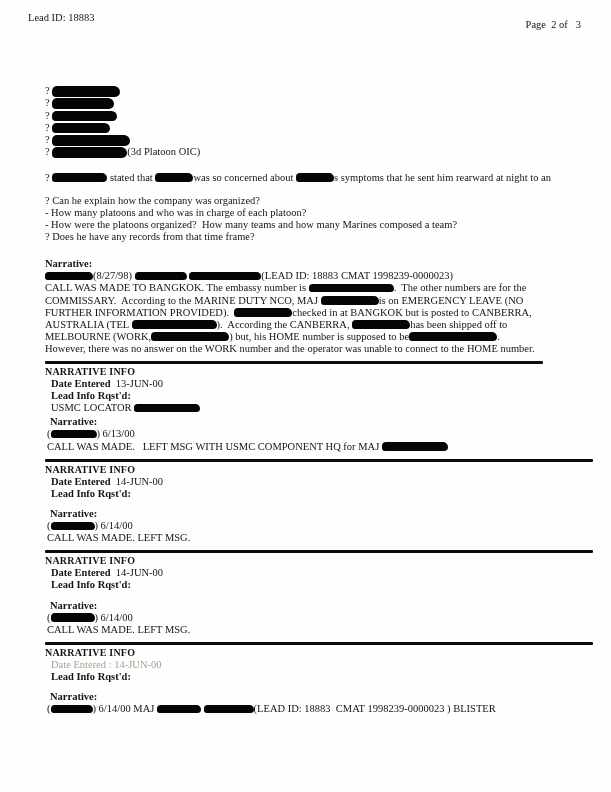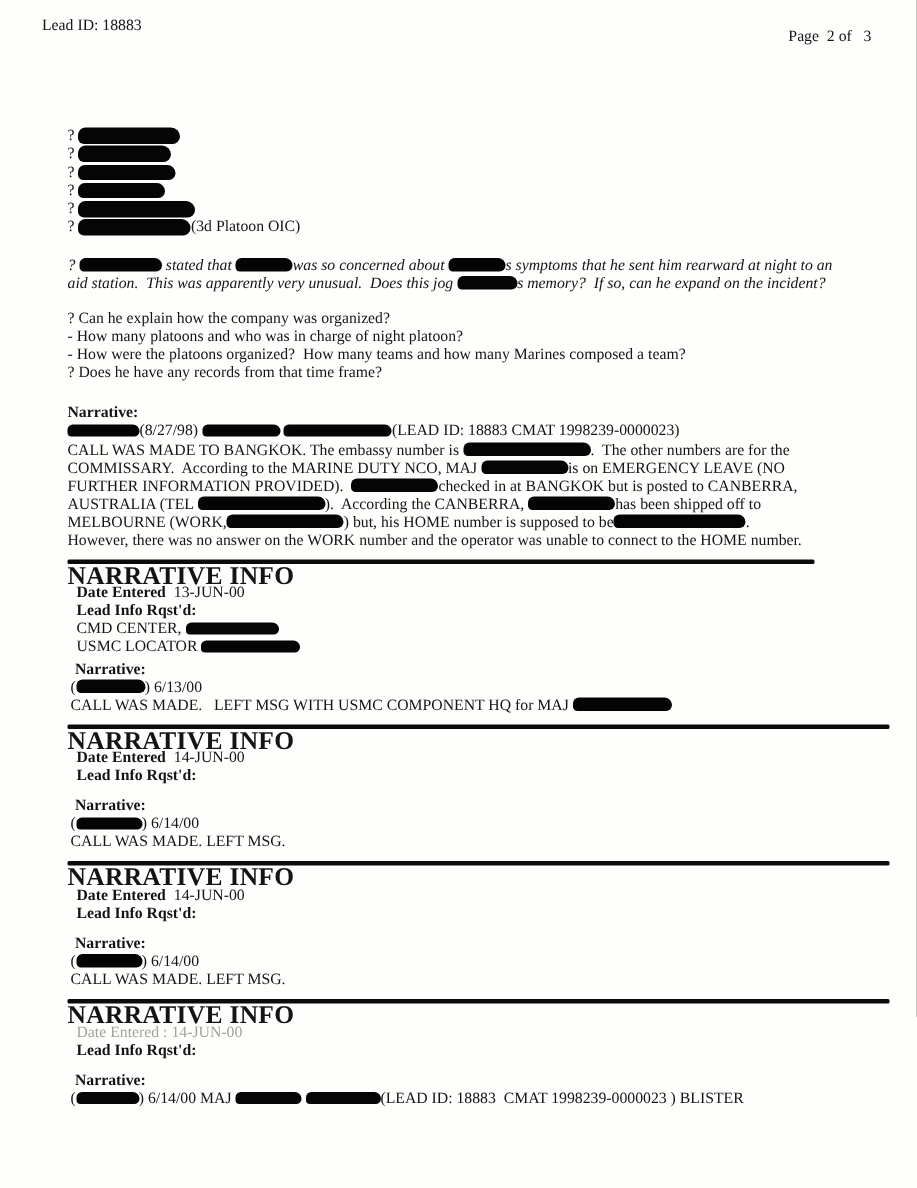"? stated that was so" [data-block="incident-question"] { font-style: italic -> none }
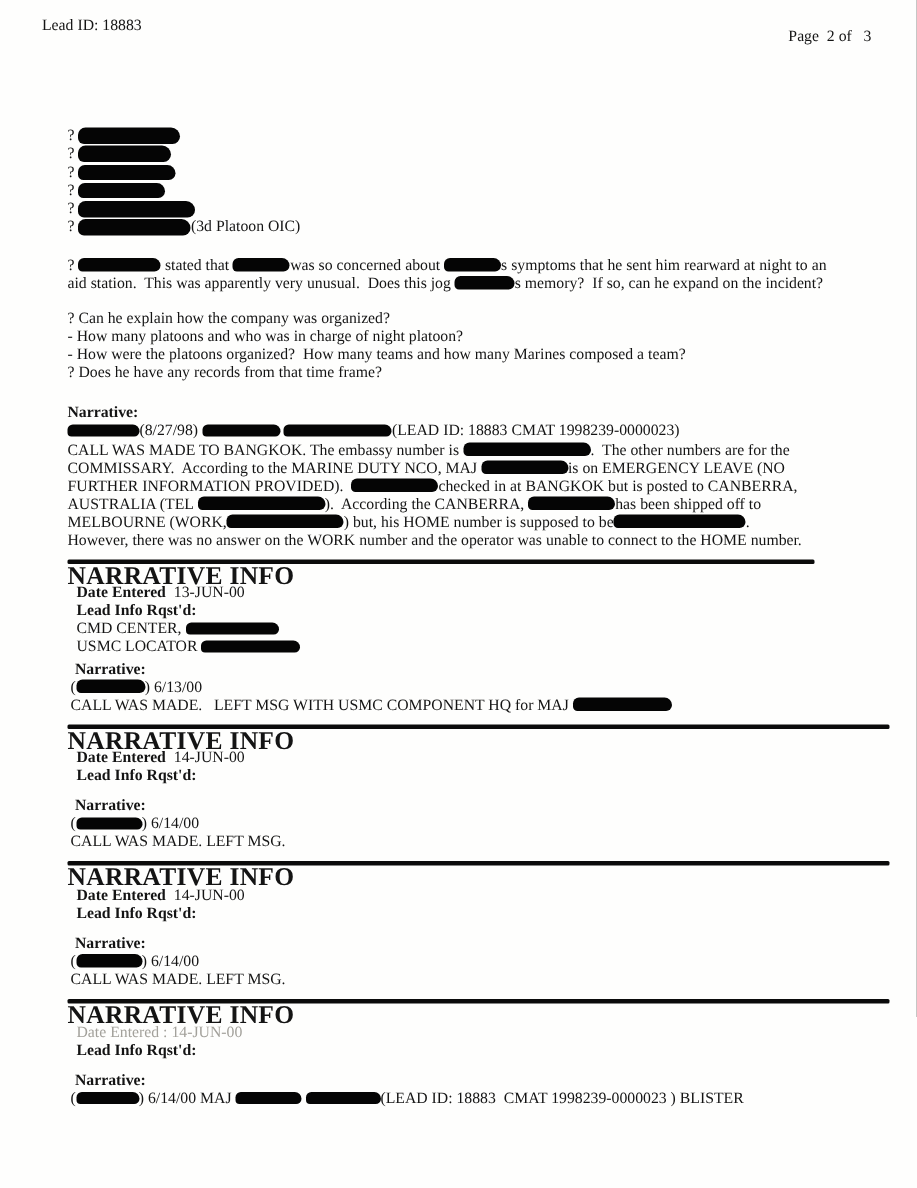"aid station. This was apparently" div.line { html: <div><span>aid station. This was apparently very unusual. Does this jog </span><span></span><span>s memory? If so, can he expand on the incident?</span></div> -> none }
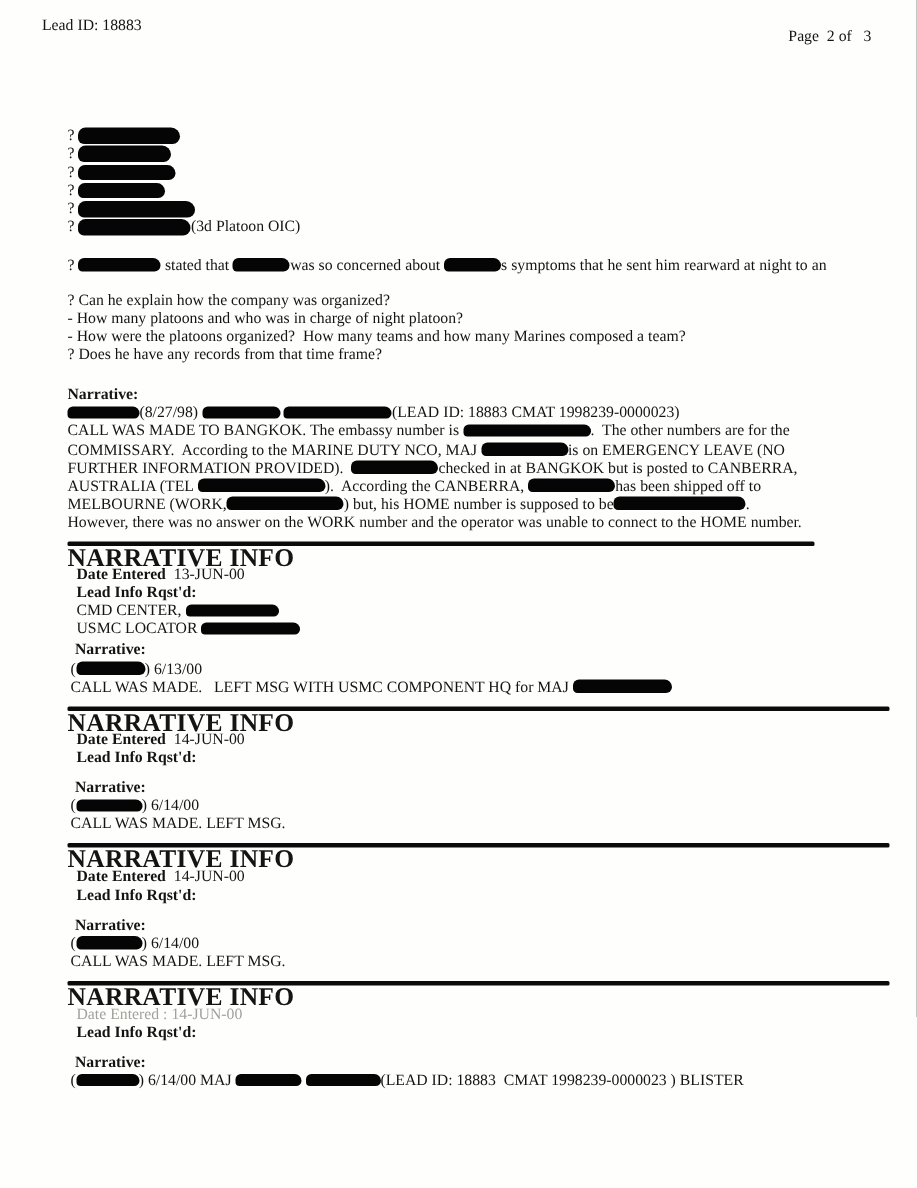"- How many platoons and" span.t { text: night -> each }
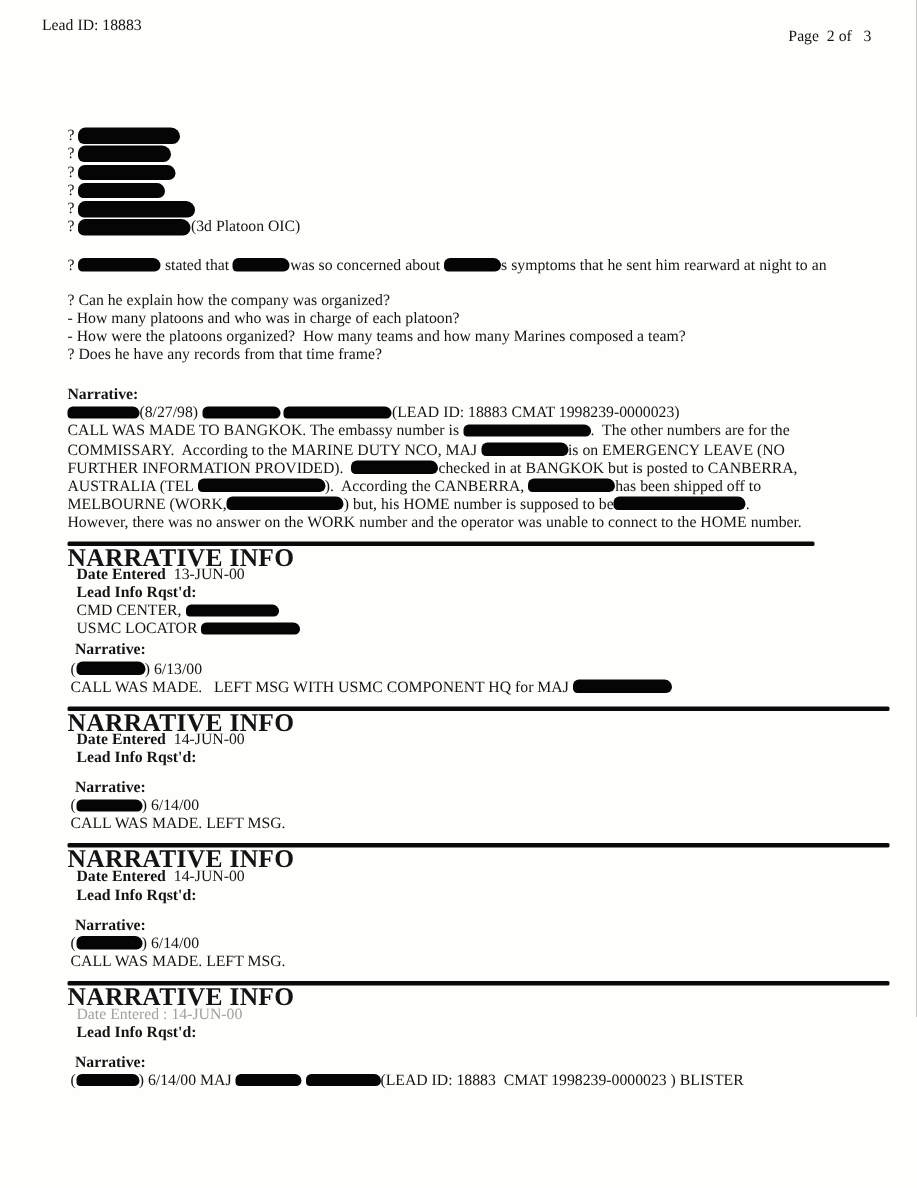"NARRATIVE INFO" .heading { font-size: 17px -> 10px }
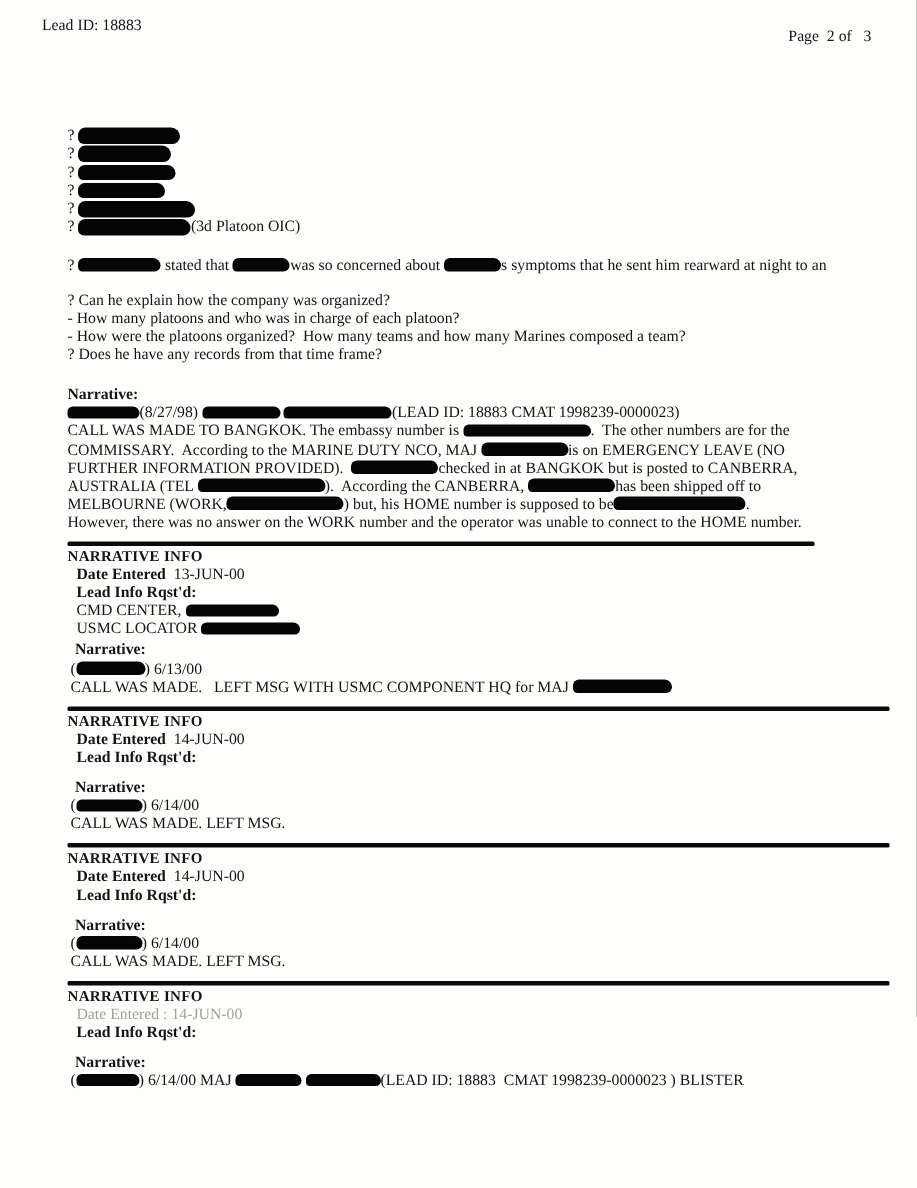"CMD CENTER," div.line { html: <div><span>CMD CENTER, </span><span></span></div> -> none }
